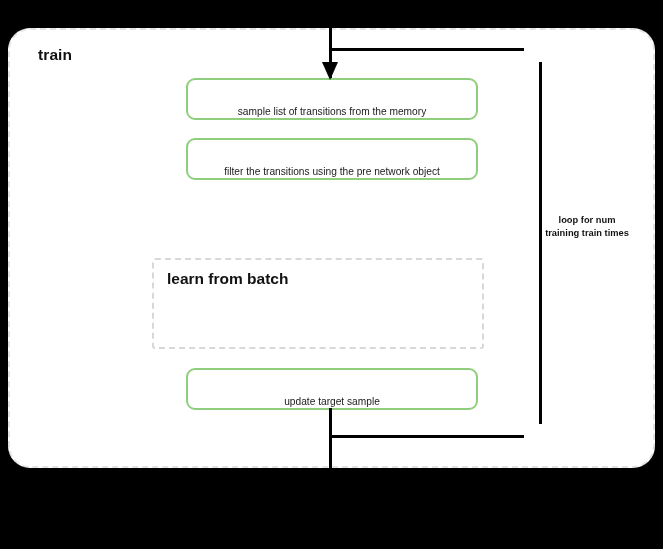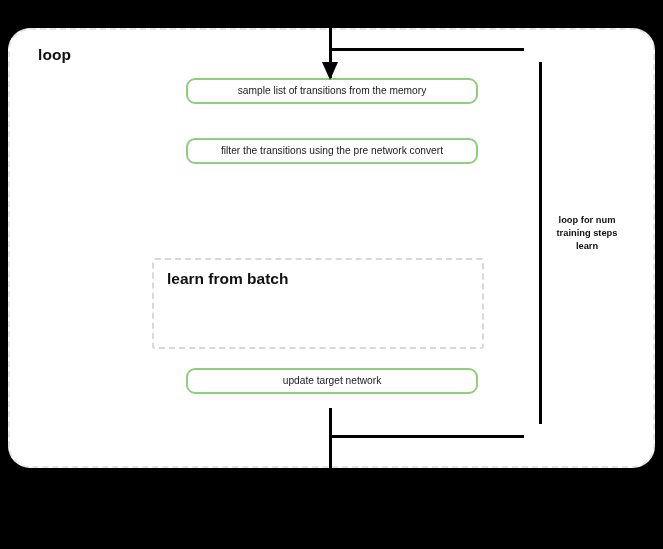"loop" div { text: loop -> train }
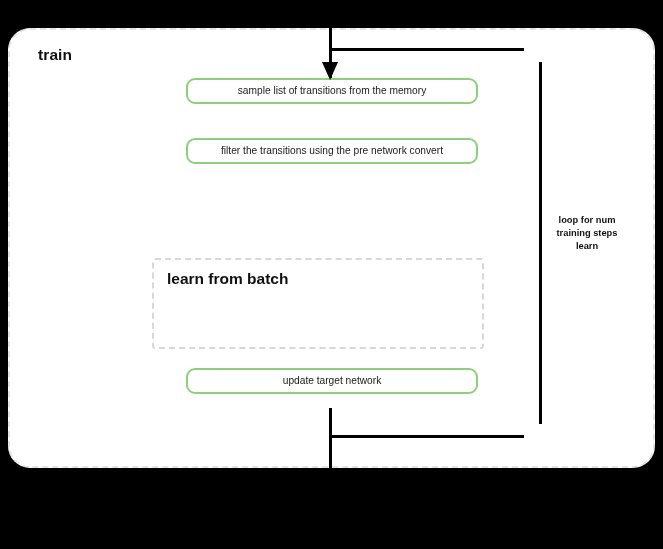"sample list of transitions from" .step-box { align-items: center -> flex-end; height: 26px -> 42px }
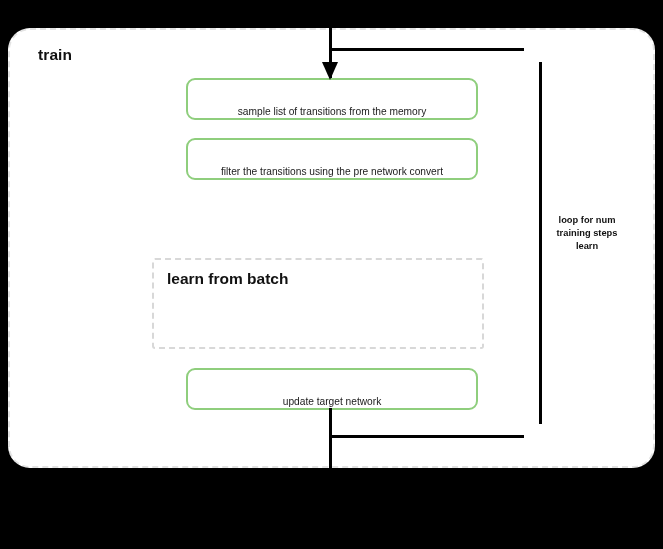"filter the transitions using the" span { text: convert -> object }
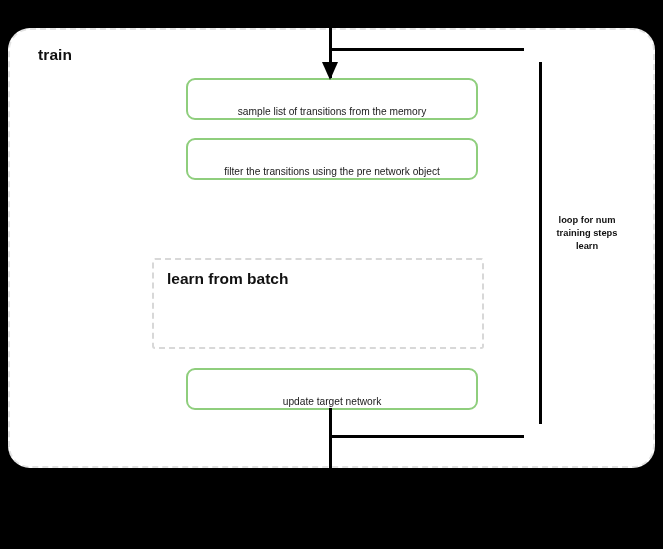"loop for num training steps" div { text: steps learn -> train times }
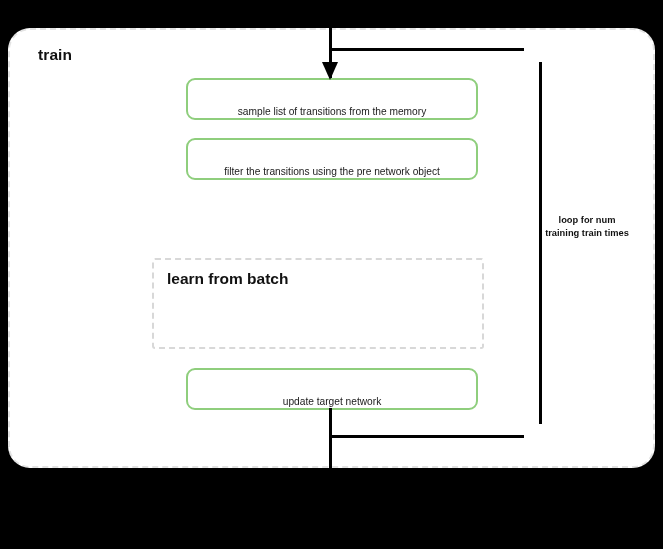"update target network" span { text: network -> sample }
